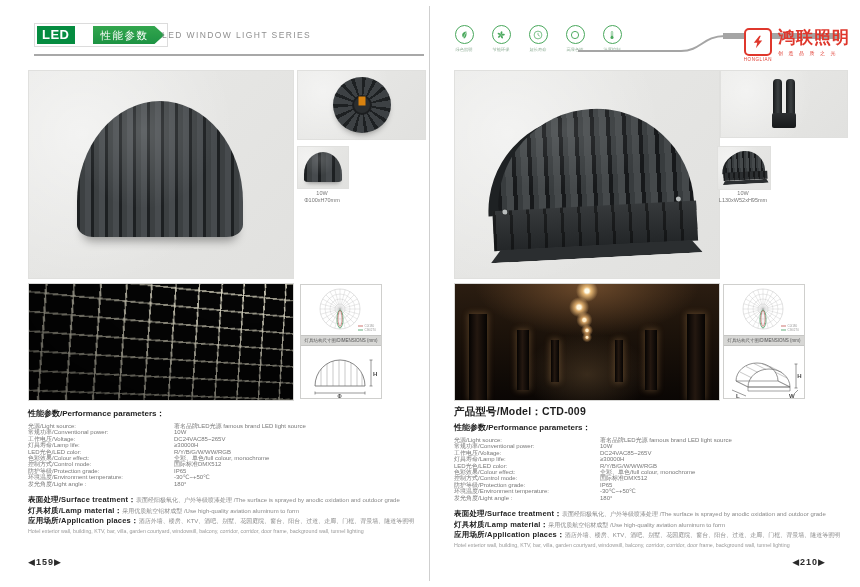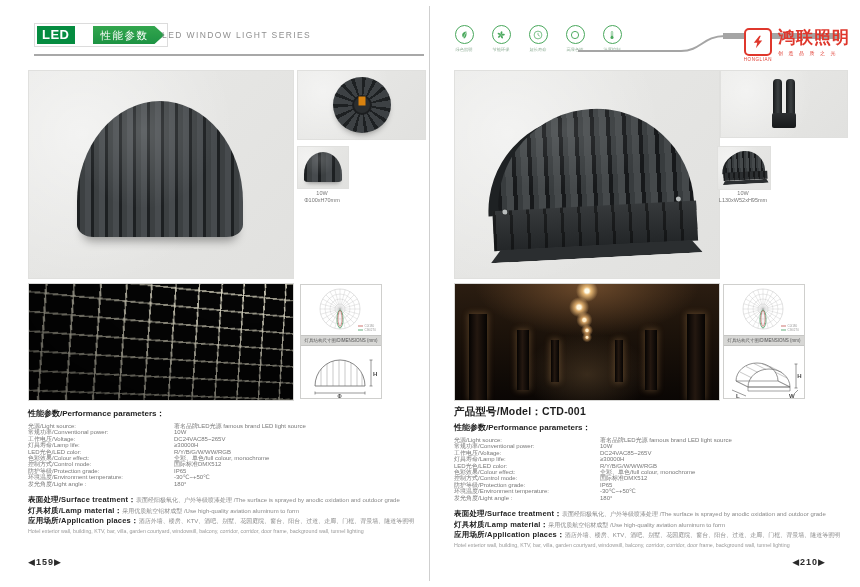"CTD-001" span { text: CTD-001 -> CTD-009 }
